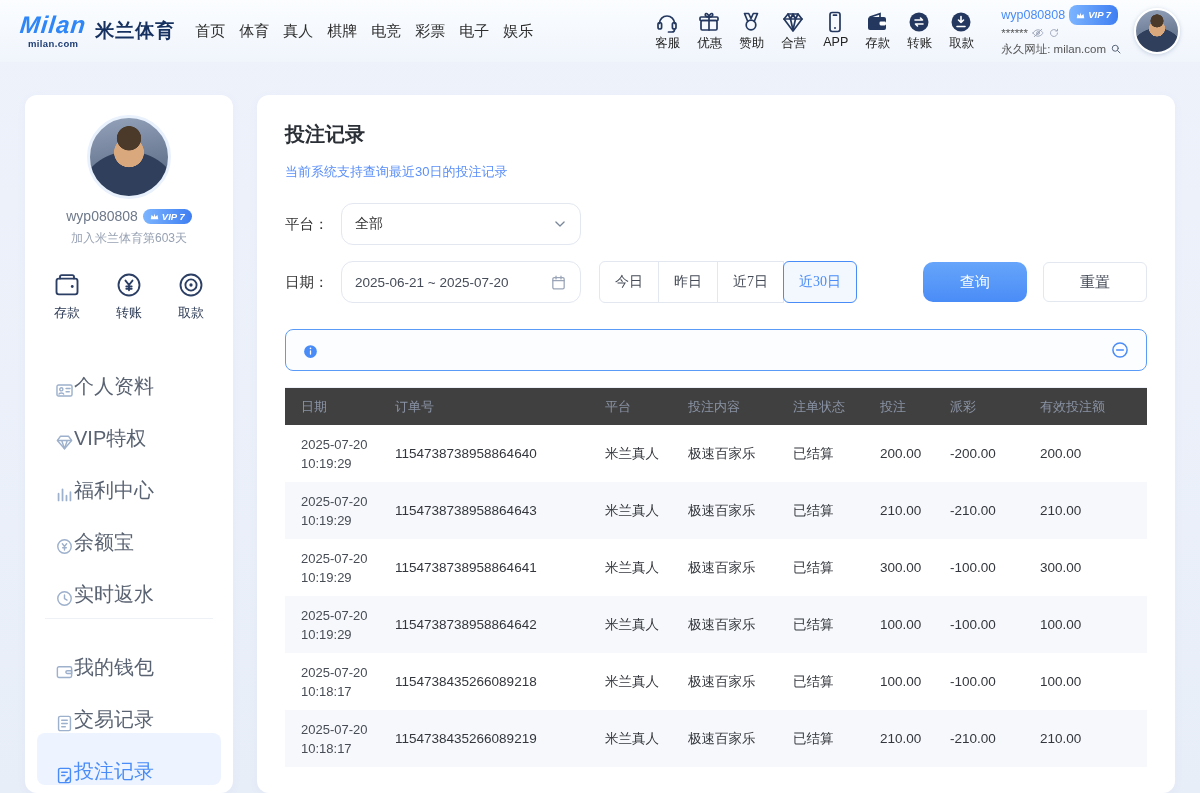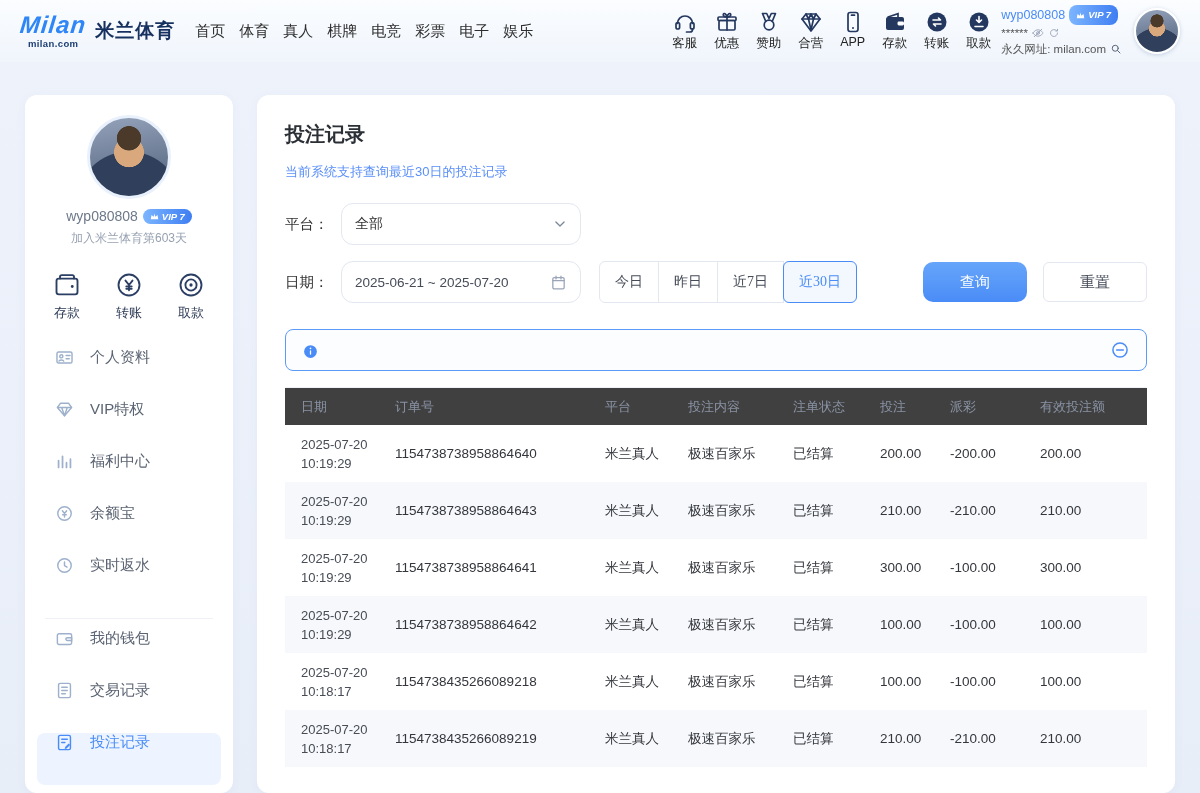"客服" .qa { align-items: flex-end -> flex-start }
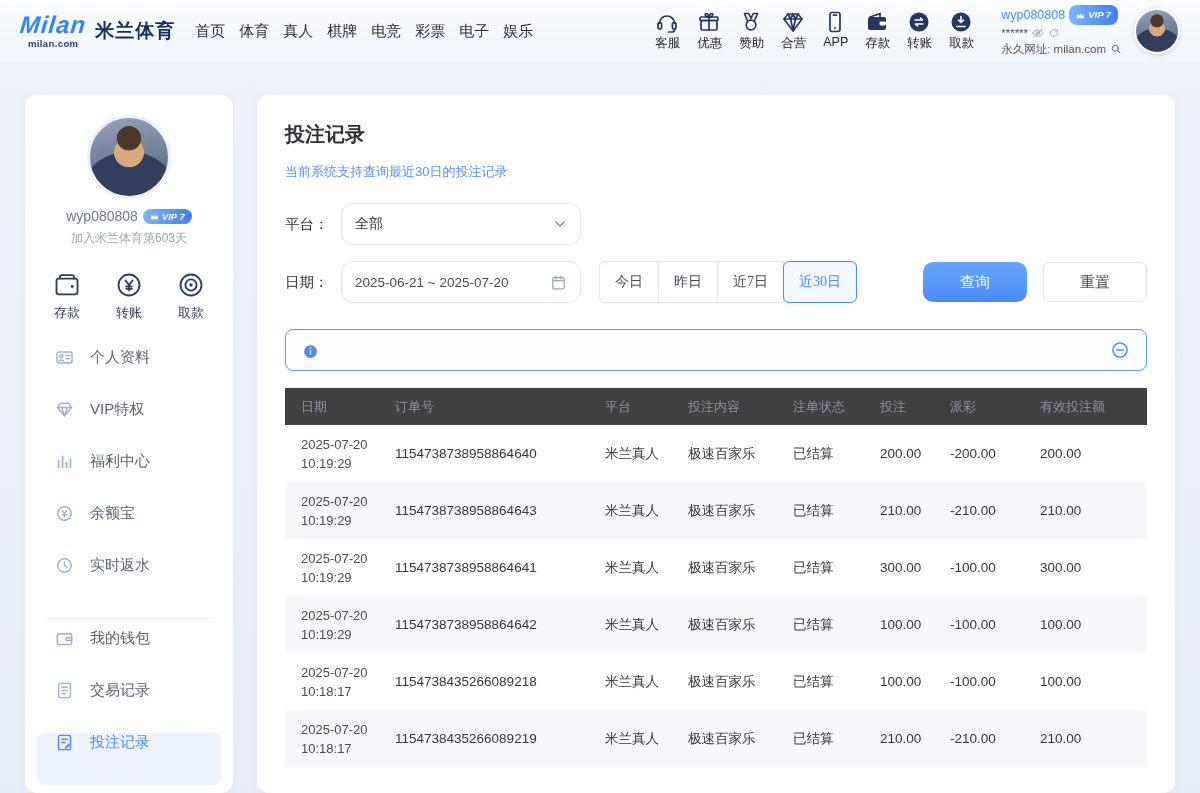"个人资料" .mitem { align-items: flex-start -> flex-end; font-size: 15px -> 20px; gap: 16px -> 0 }
